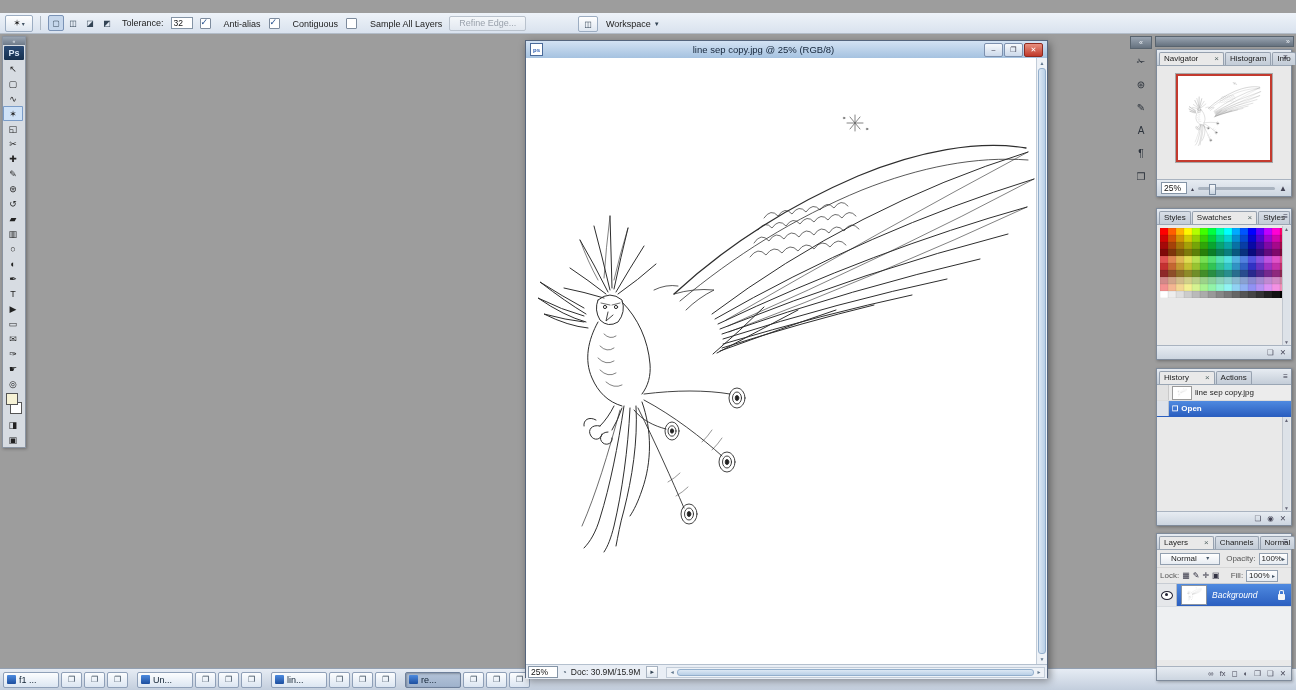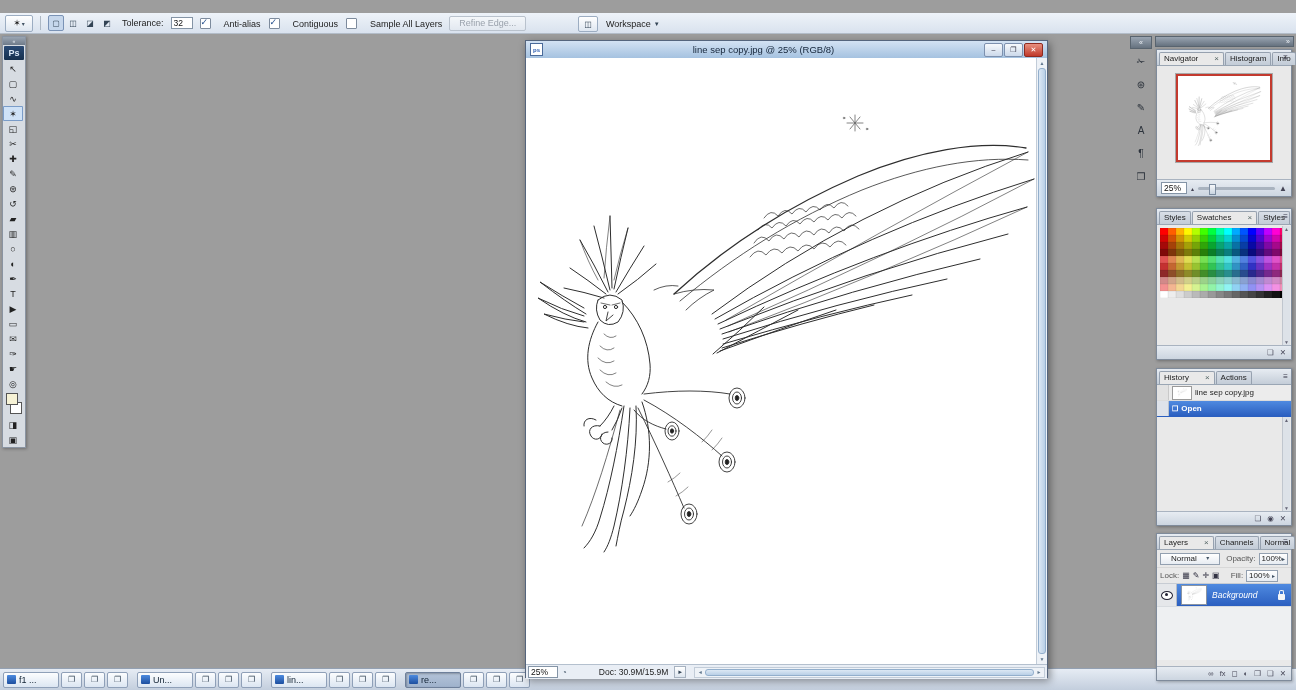"Doc: 30.9M/15.9M" .doc-size { margin-left: 28px -> none }
